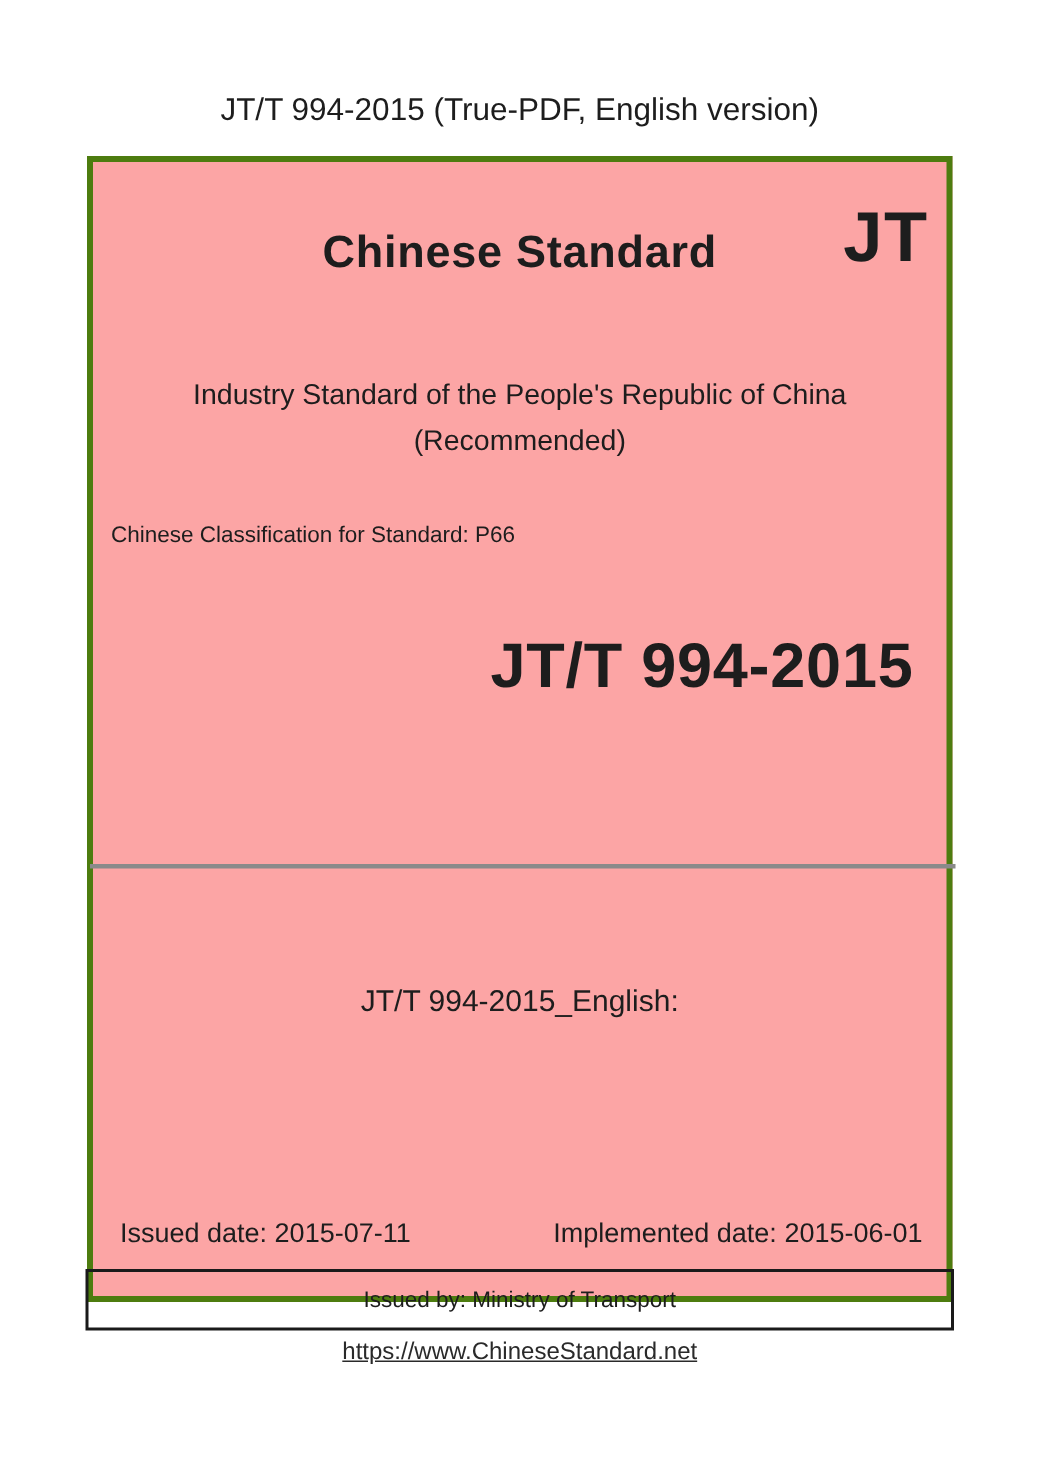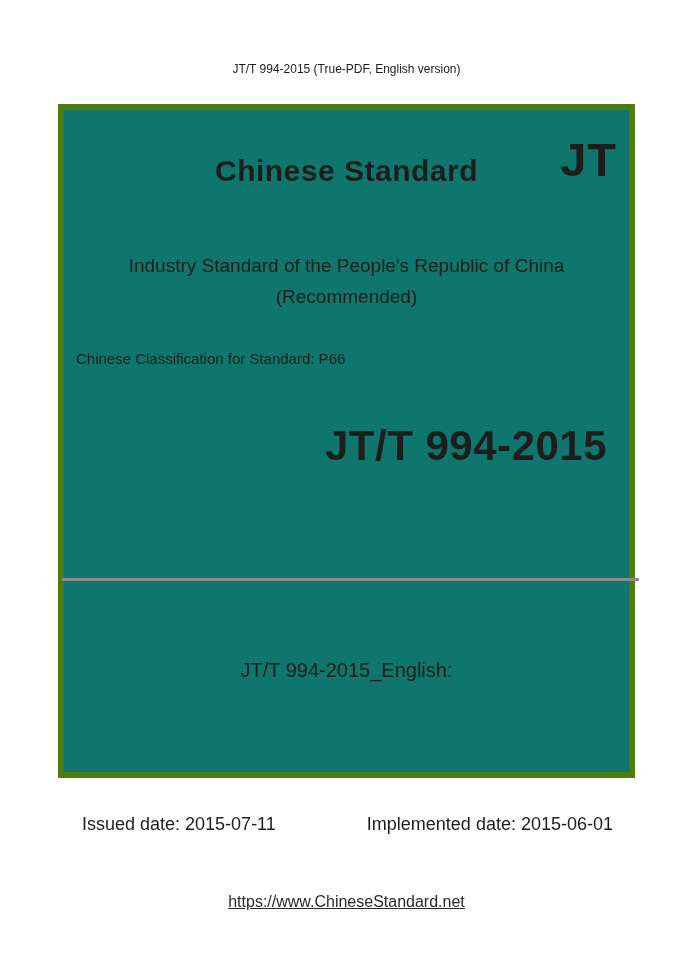"JT/T 994-2015 (True-PDF, English" .doc-header { font-size: 12px -> 21px }
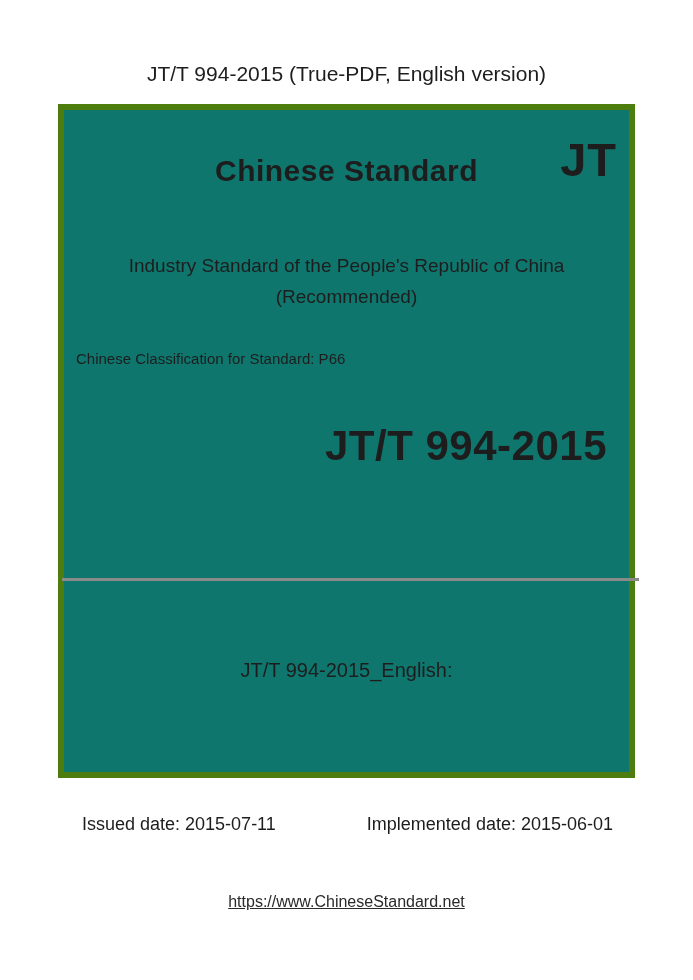"Chinese Standard" .main-box { background: #0f766e -> #fca5a5; border: 6px solid #4d7c0f -> 4px solid #4d7c0f; height: 674px -> 764px }
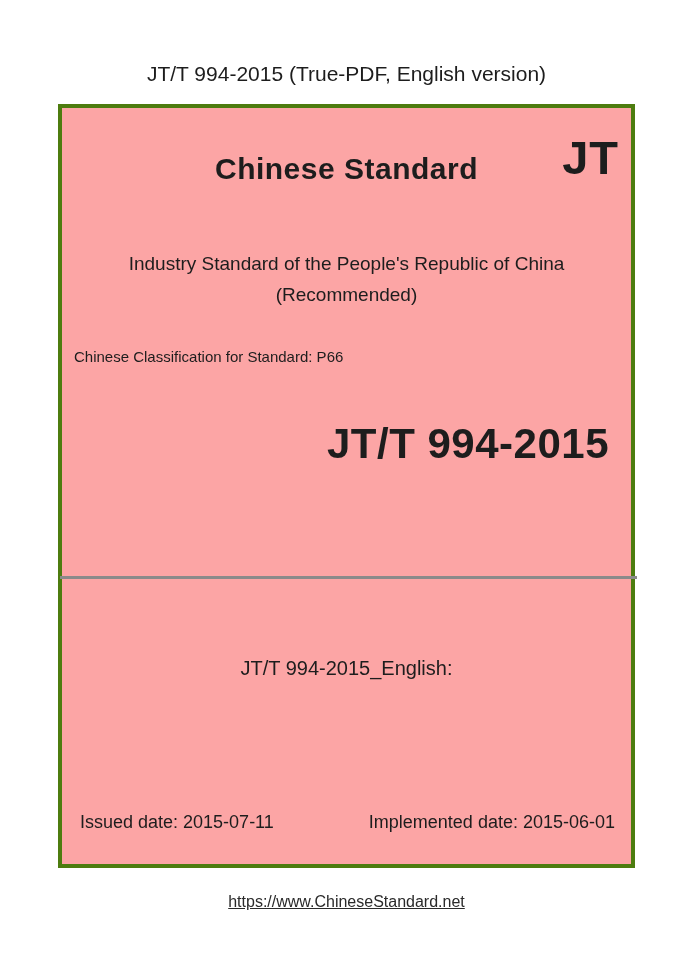"Issued by: Ministry of Transport" div.issued-box { html: none -> <div>Issued by: Ministry of Transport</div> }
